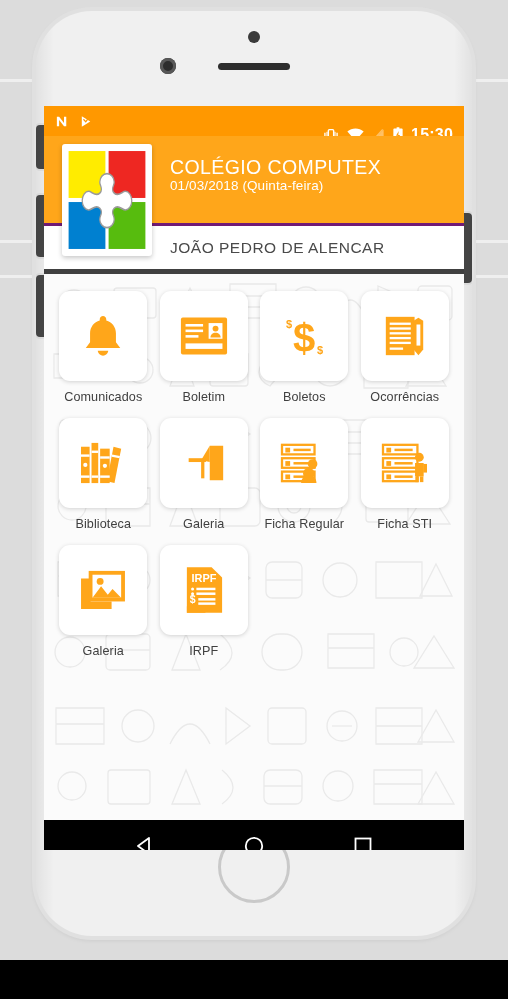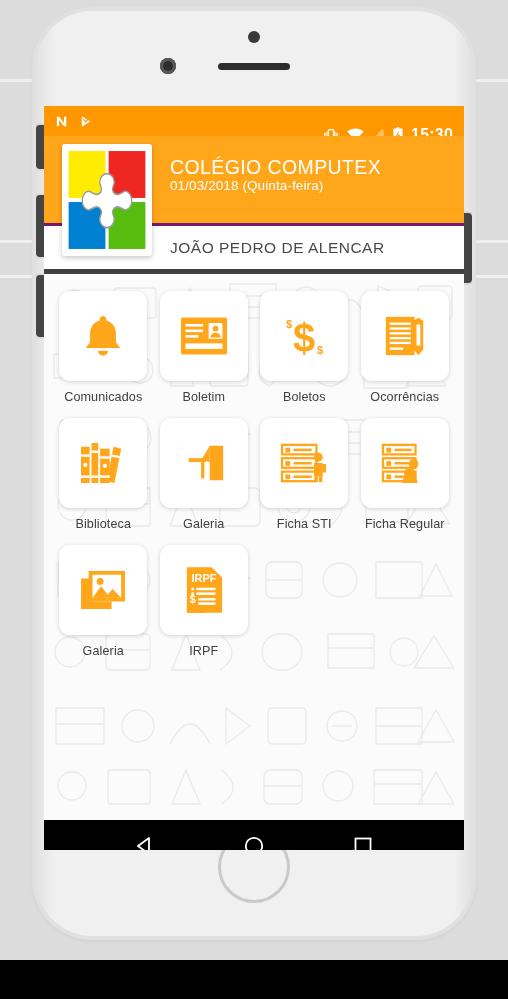"Ficha STI" div.cell { order: before "Ficha Regular" -> after "Ficha Regular" }
